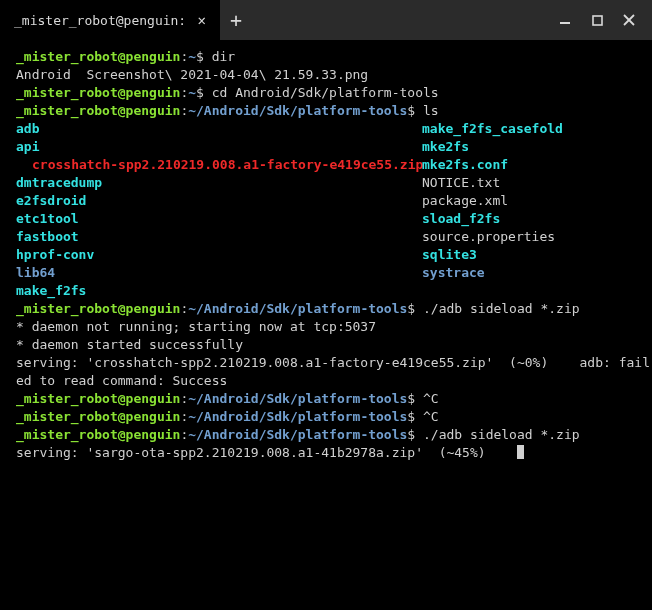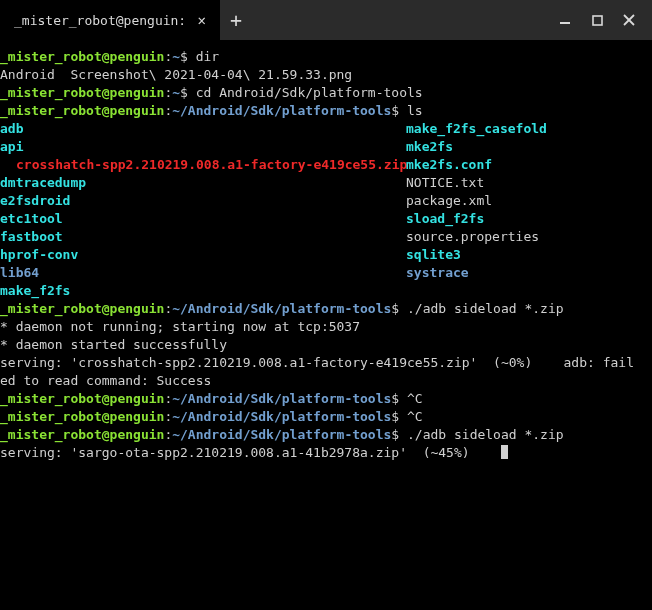"_mister_robot@penguin:~$ dir" .terminal { padding: 8px 0 -> 8px 16px }
